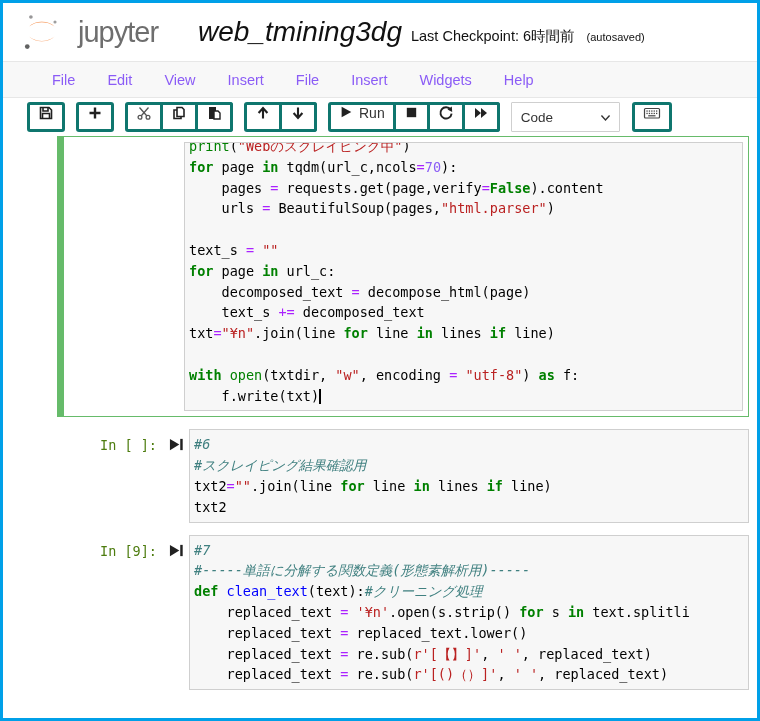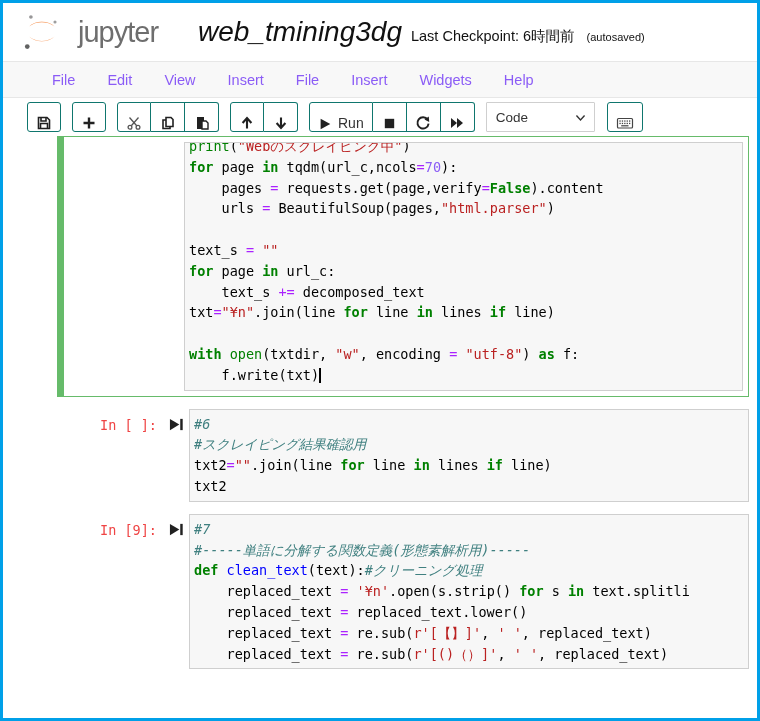"Run" .tbtn { align-items: flex-end -> flex-start; border: 1px solid #0f766e -> 3px solid #0f766e }
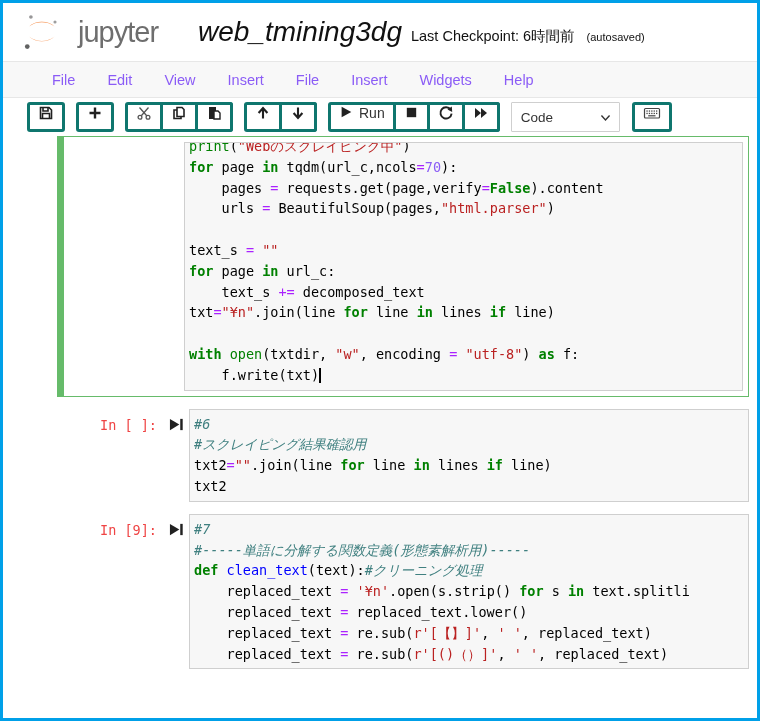"decomposed_text = decompose_html(page)" div.cm-line { html: none -> <div><span> decomposed_text </span><span>=</span><span> decompose_html(page)</span></div> }
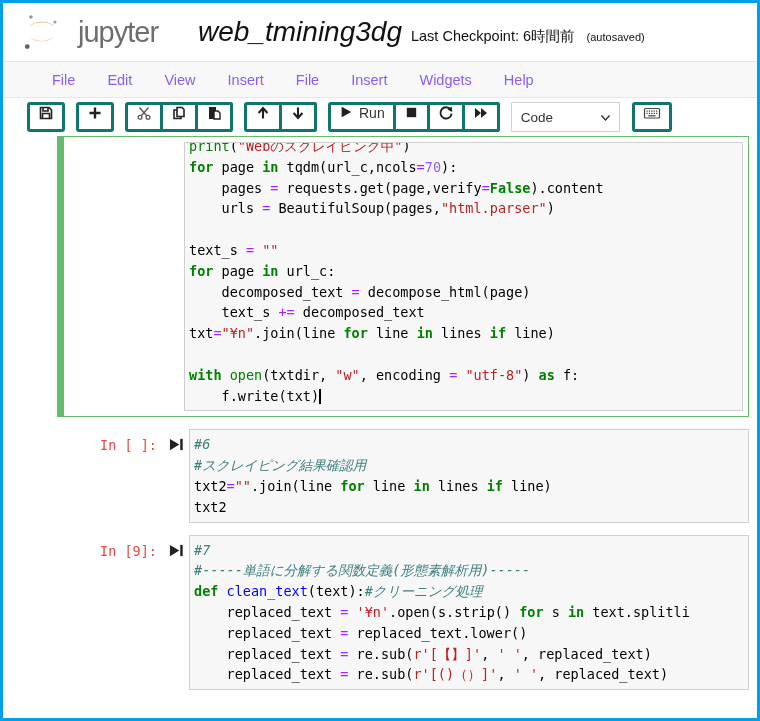"In [ ]:" .prompt { color: #ef4444 -> #4d7c0f }
